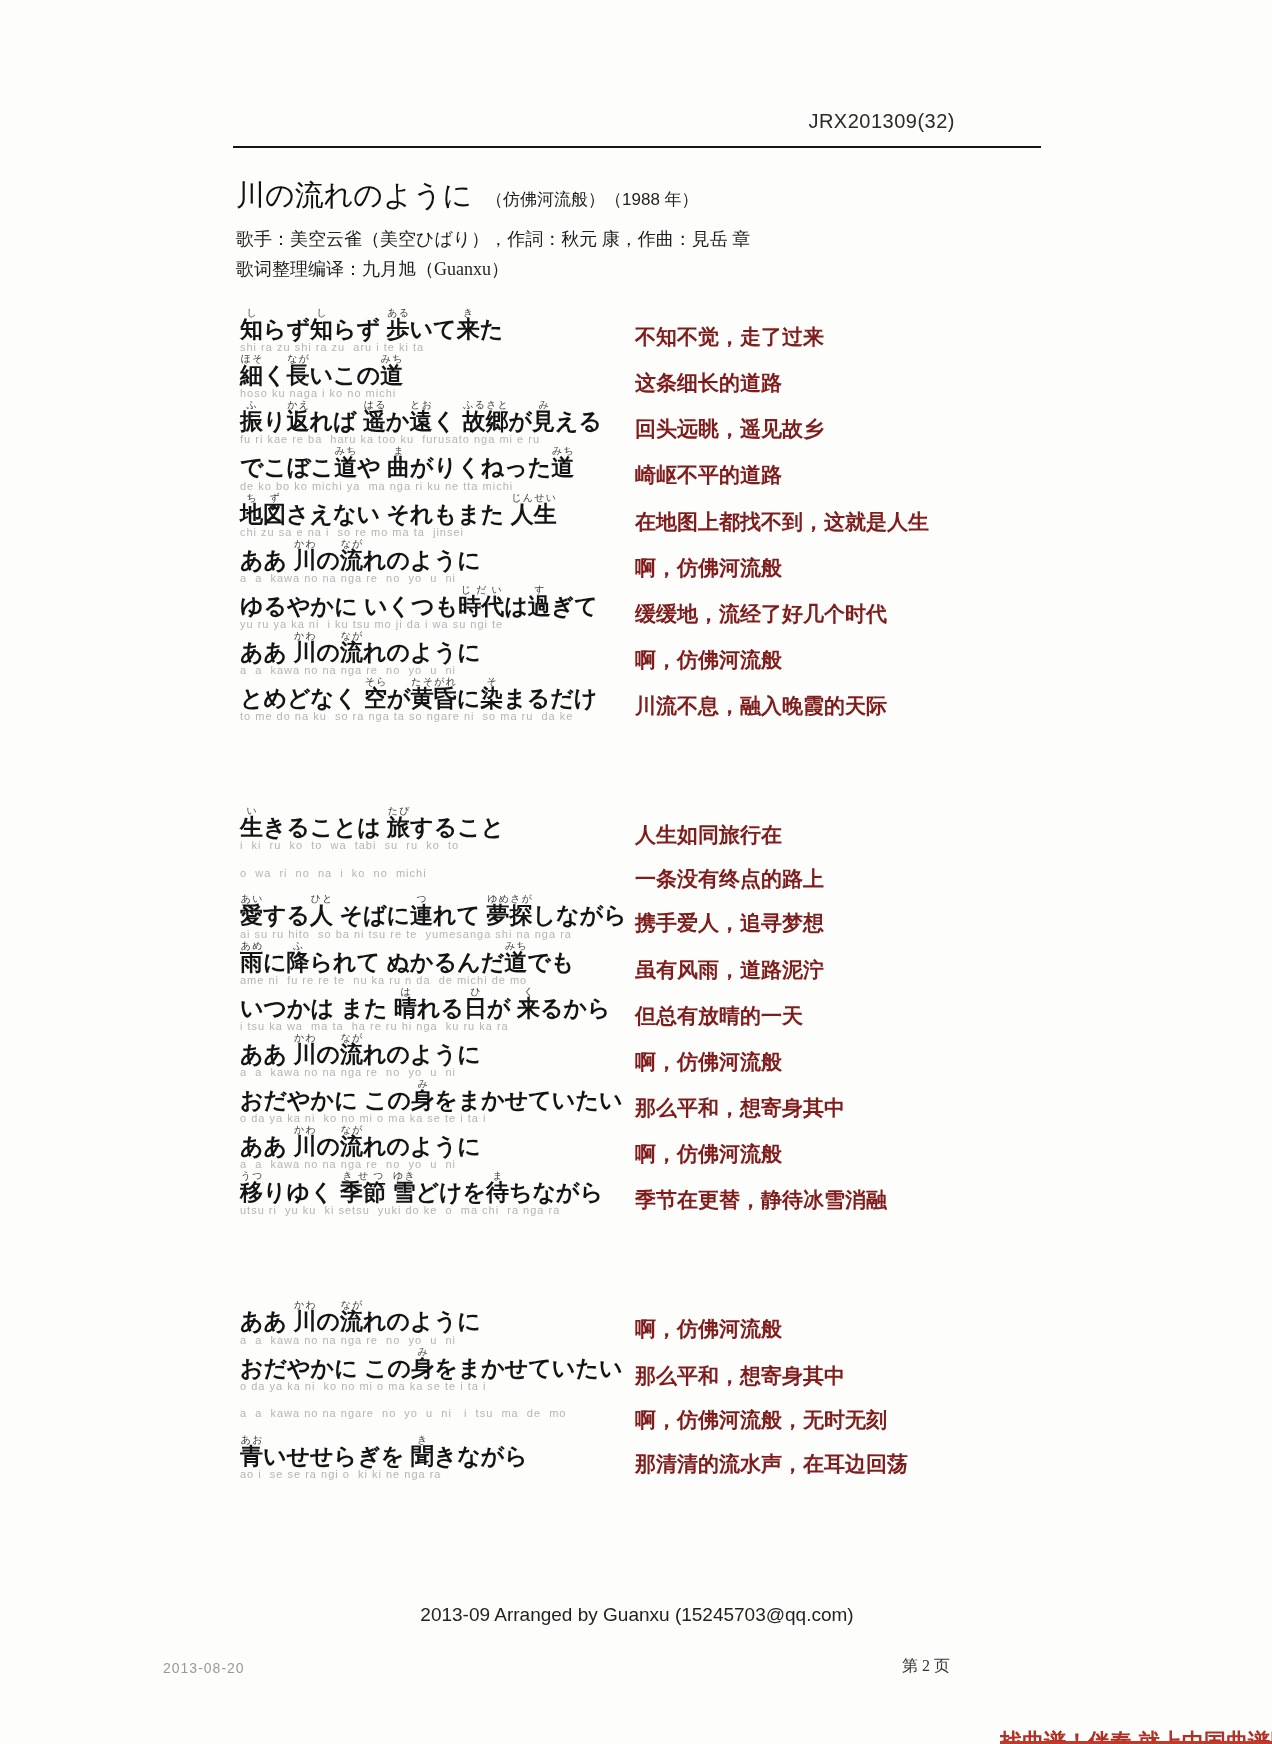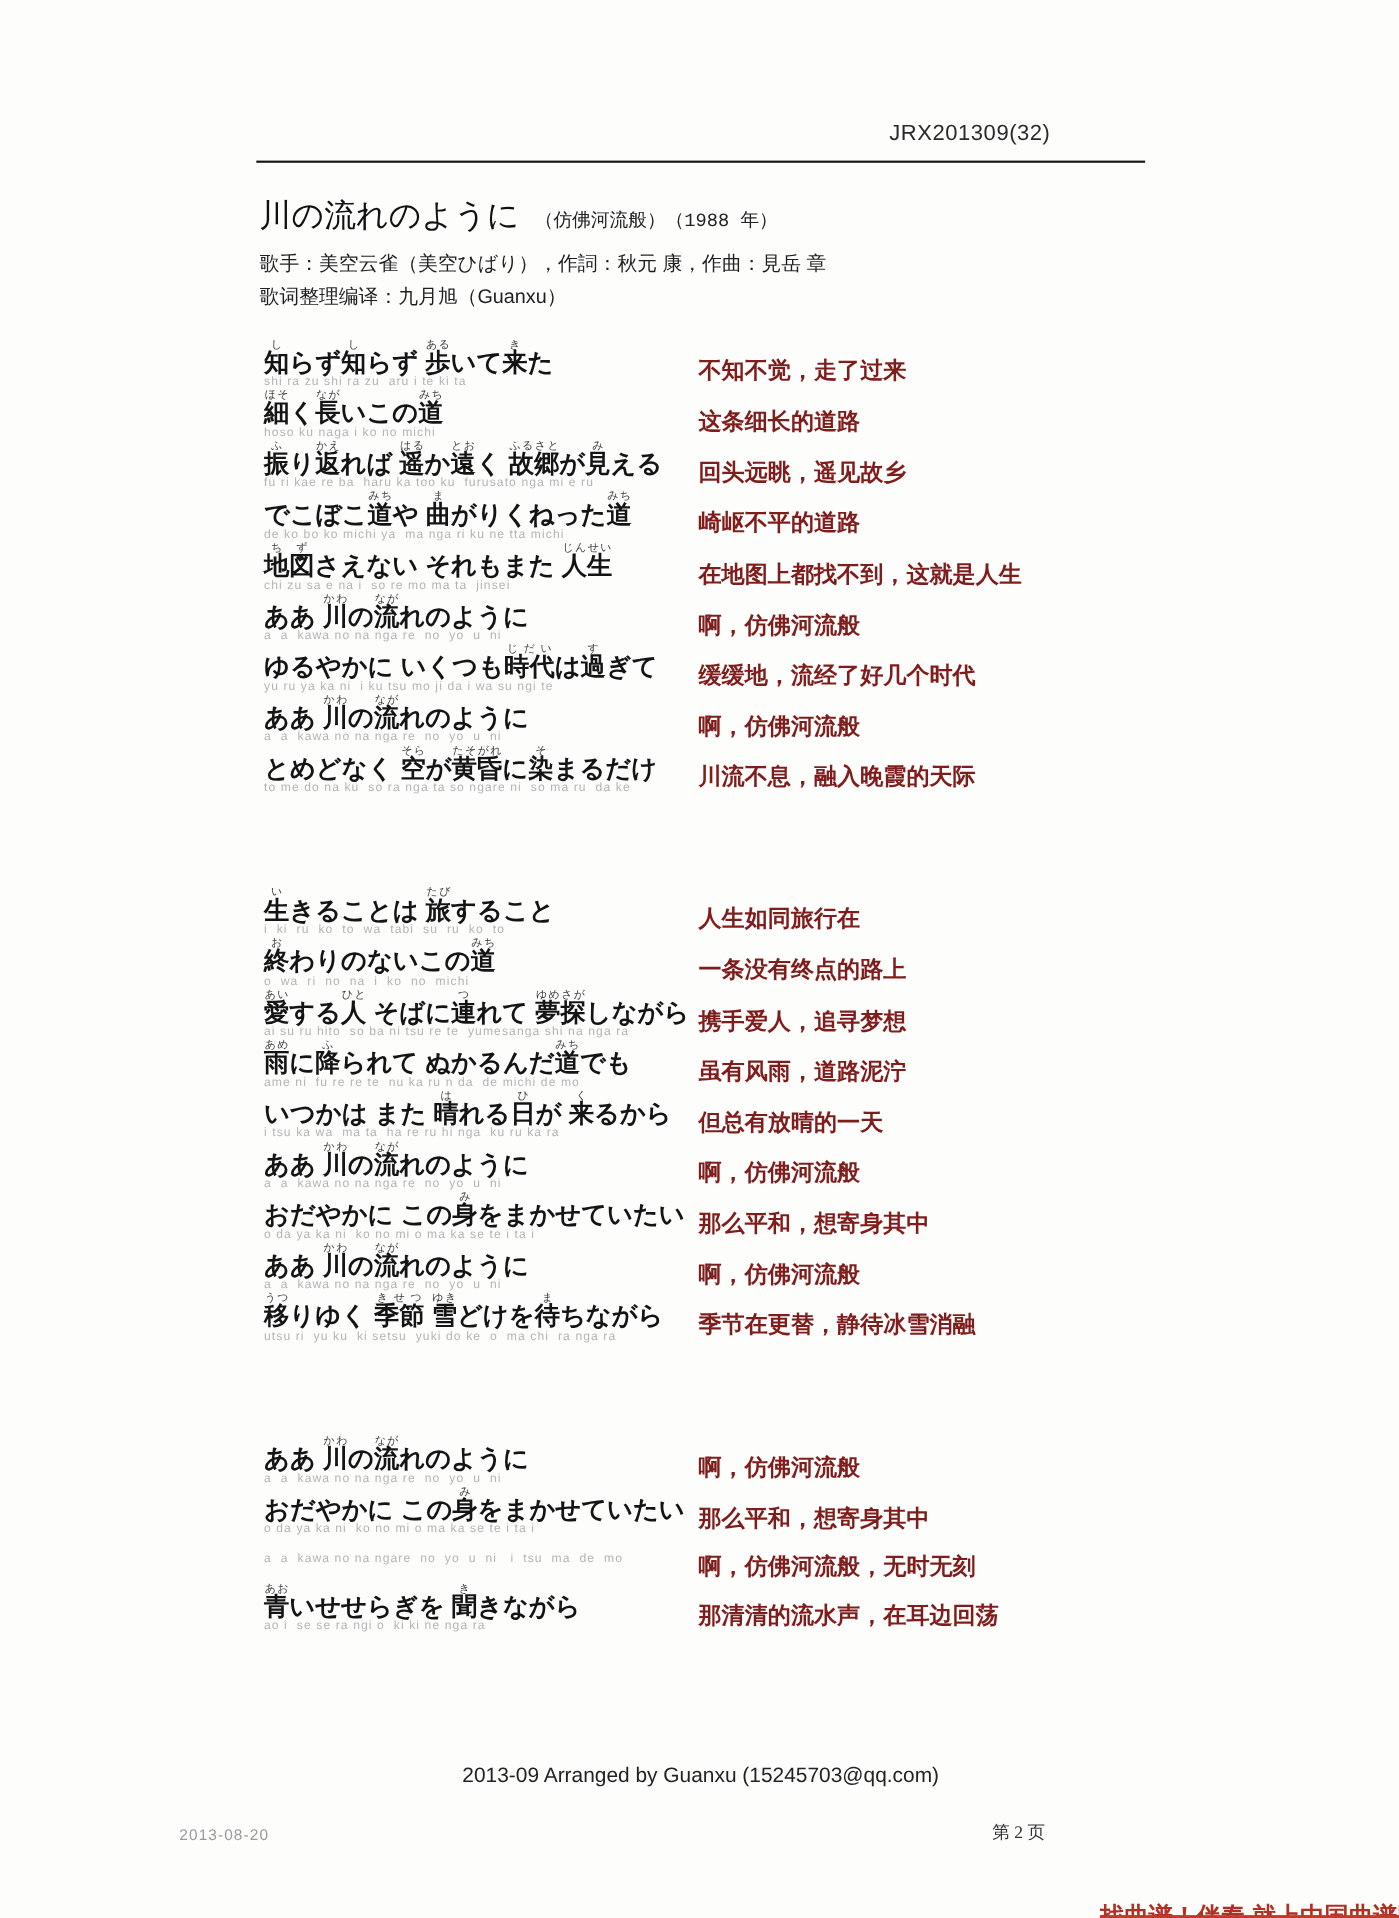"（仿佛河流般）（1988 年）" .title-sub { font-family: Liberation Mono, monospace -> Liberation Sans, sans-serif }
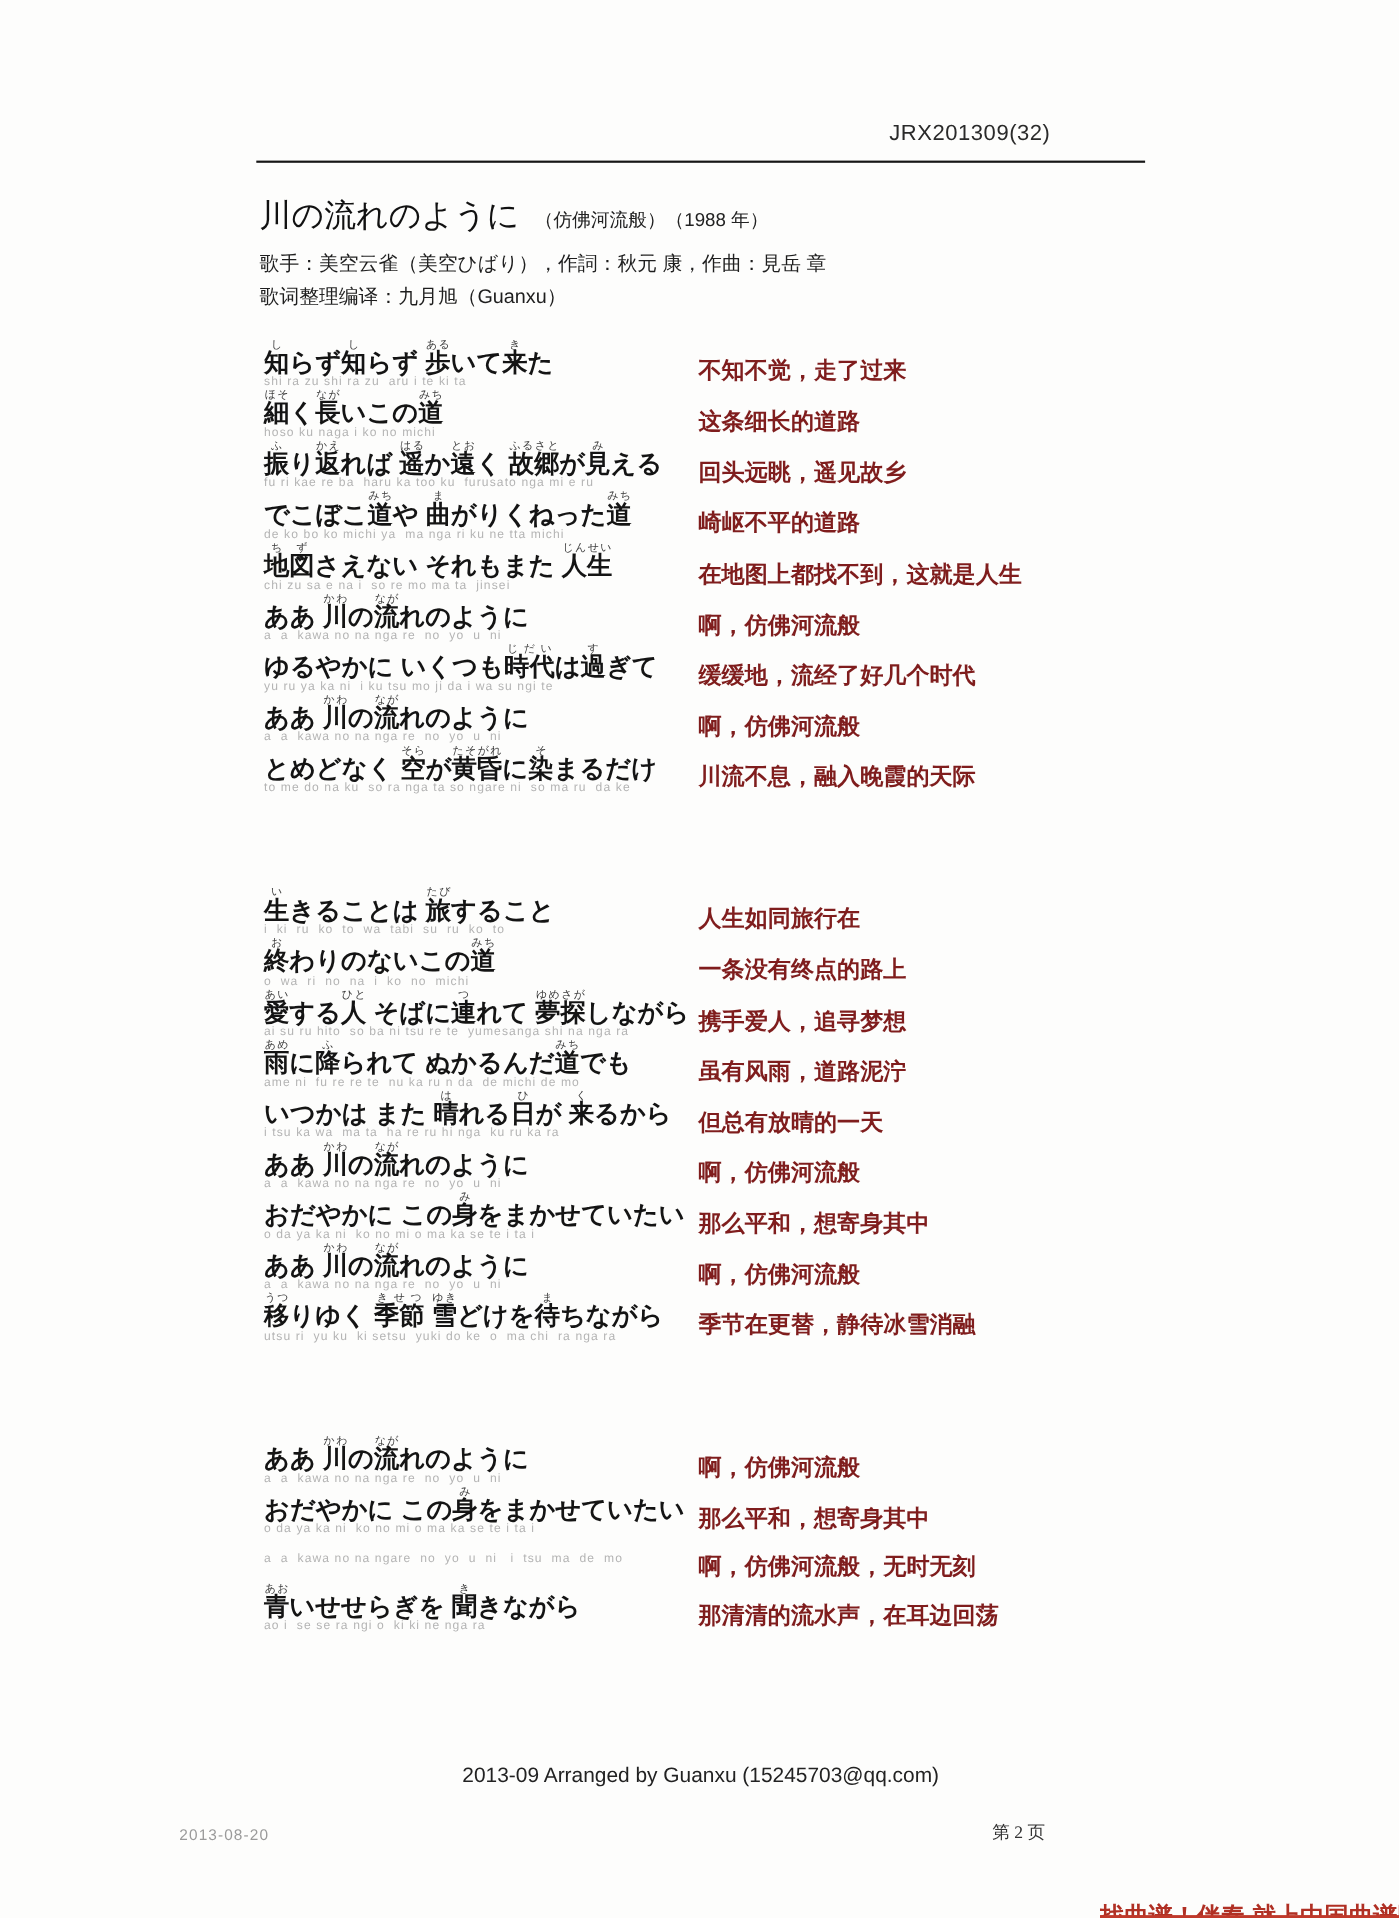"歌手：美空云雀（美空ひばり），作詞：秋元 康，作曲：見岳 章" .credits { font-family: Liberation Sans, sans-serif -> Liberation Serif, serif }
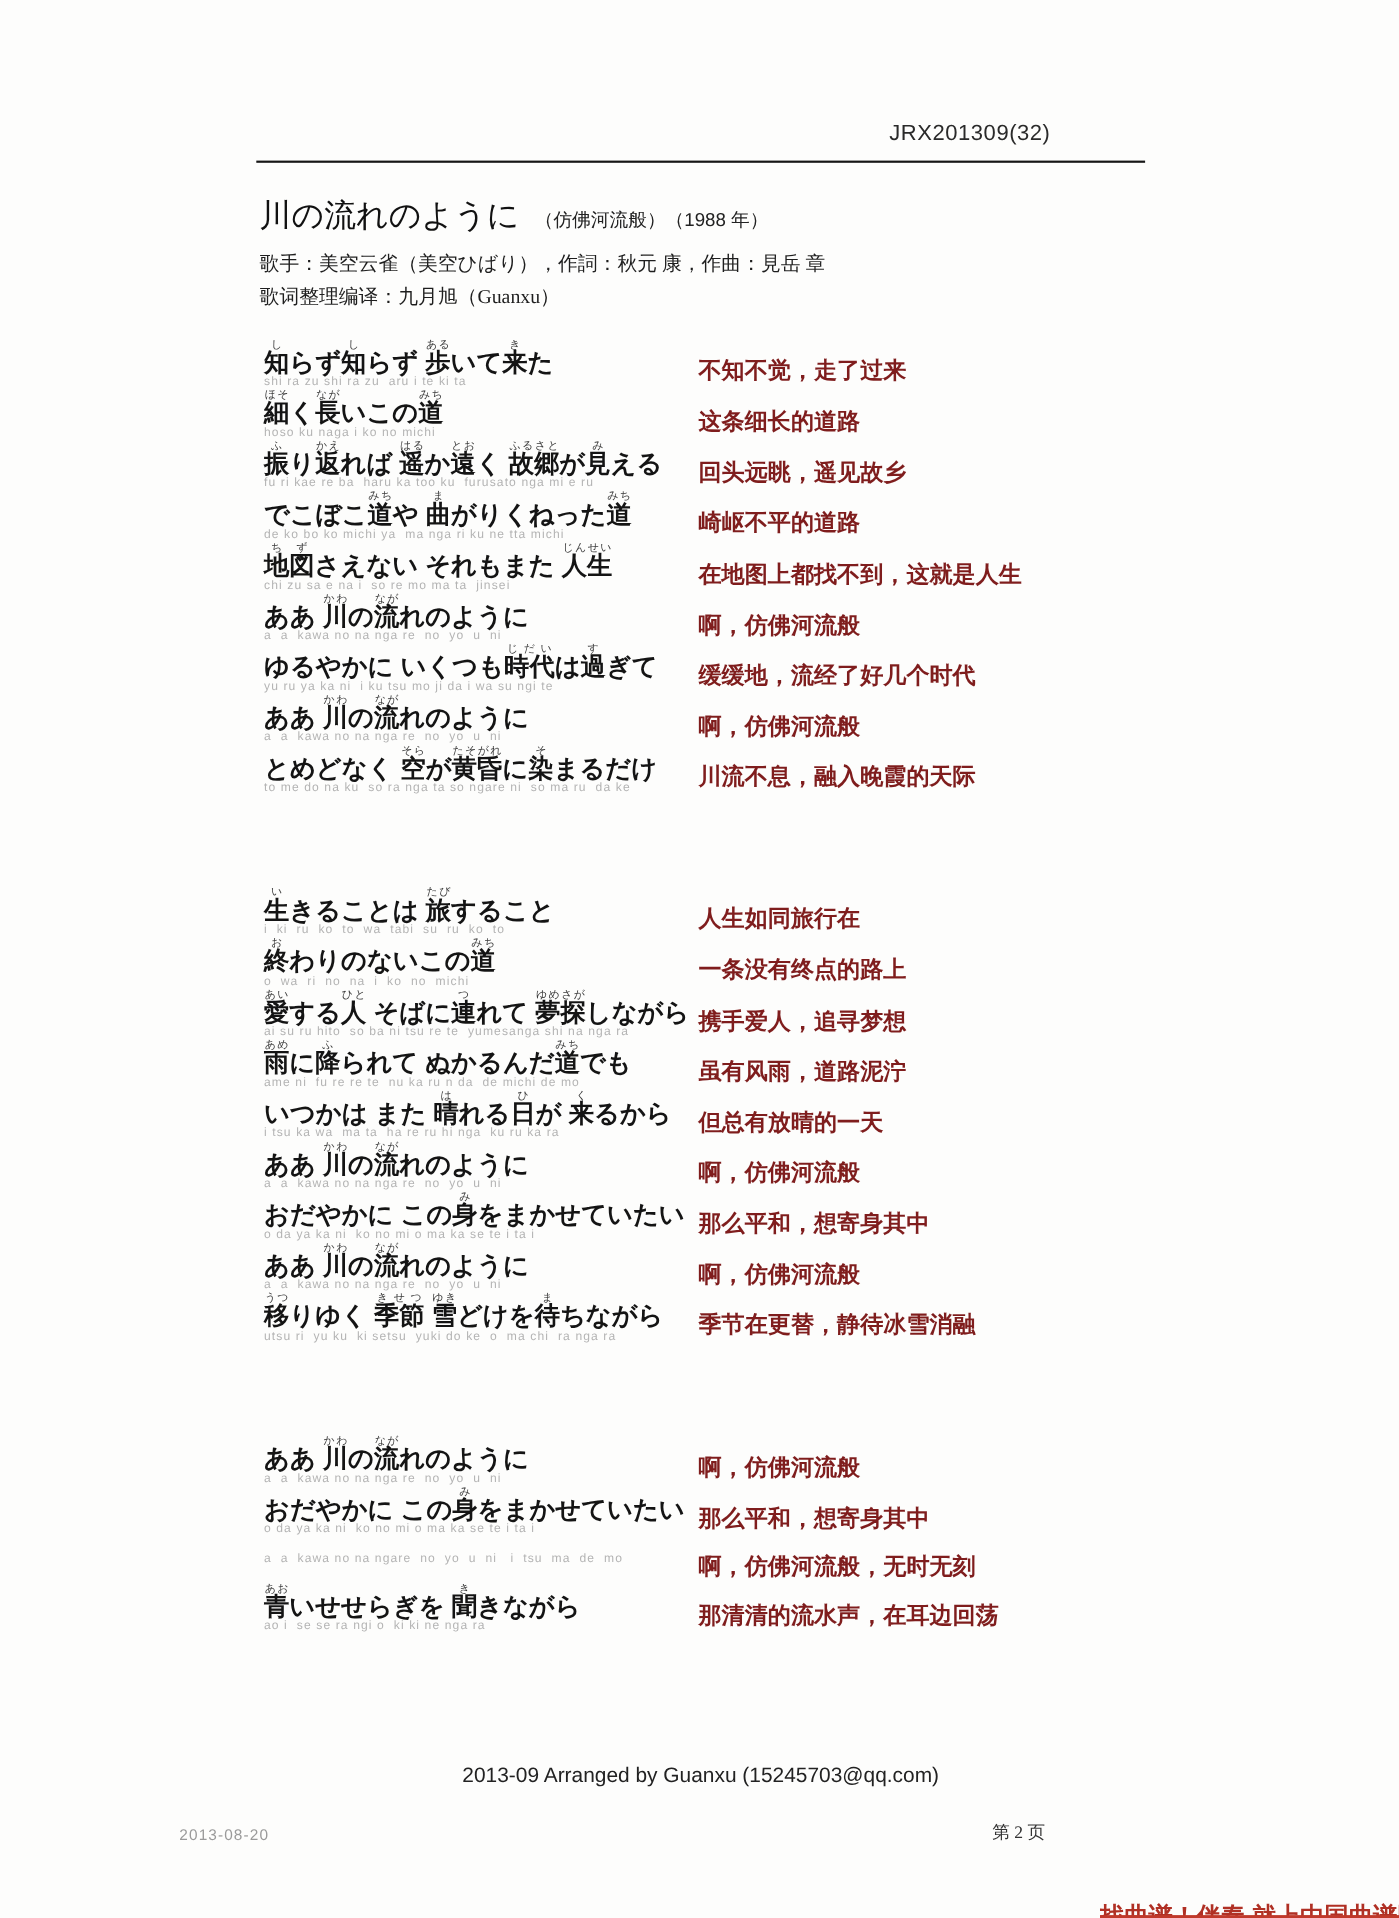"終おわりのないこの道みち" div.jp-main { html: <div><ruby>終<rt>お</rt></ruby><ruby>わりのないこの<rt></rt></ruby><ruby>道<rt>みち</rt></ruby></div> -> none }
